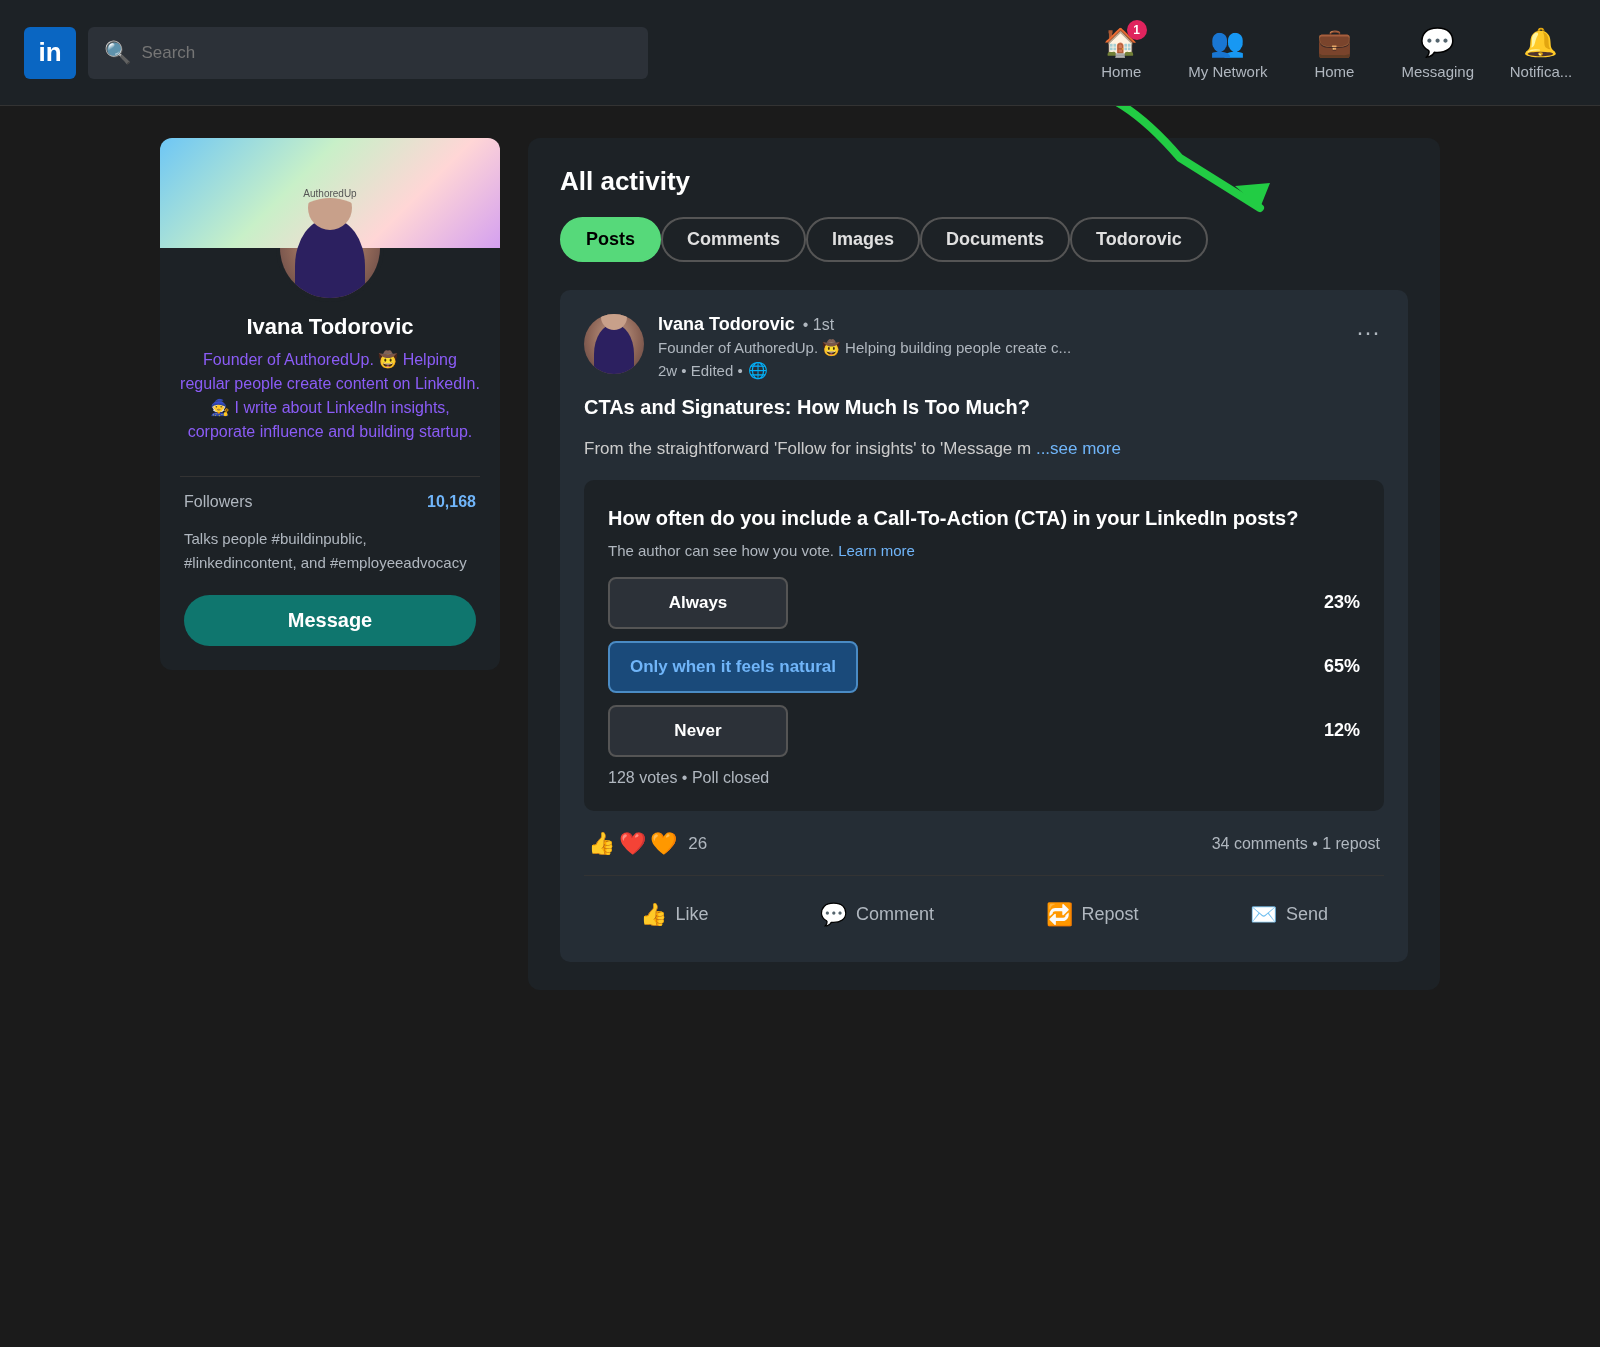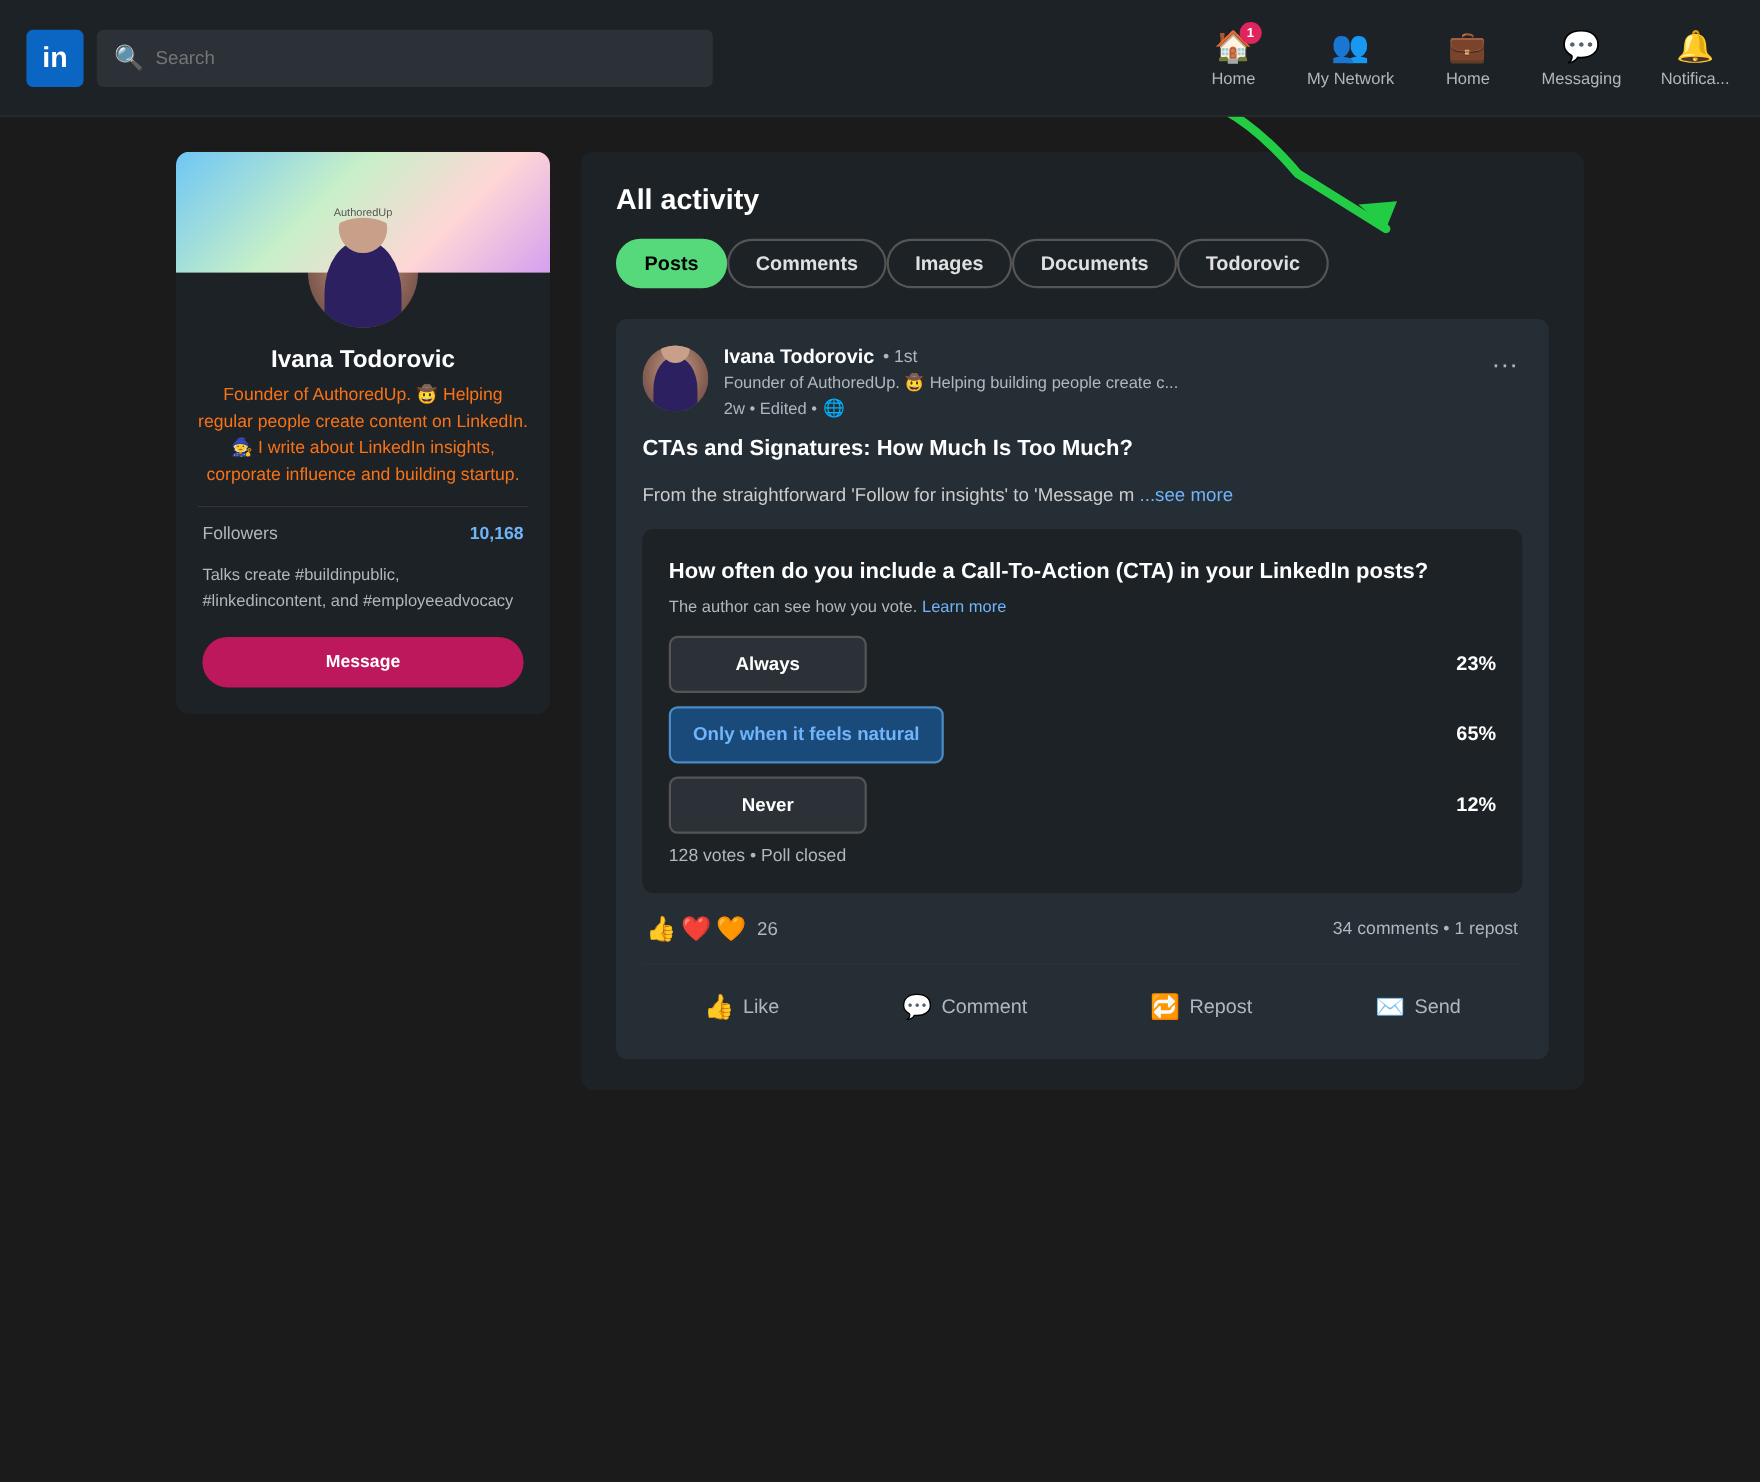"Founder of AuthoredUp. 🤠 Helping regular" .profile-bio { color: #f97316 -> #8b5cf6; margin-bottom: 16px -> 32px }
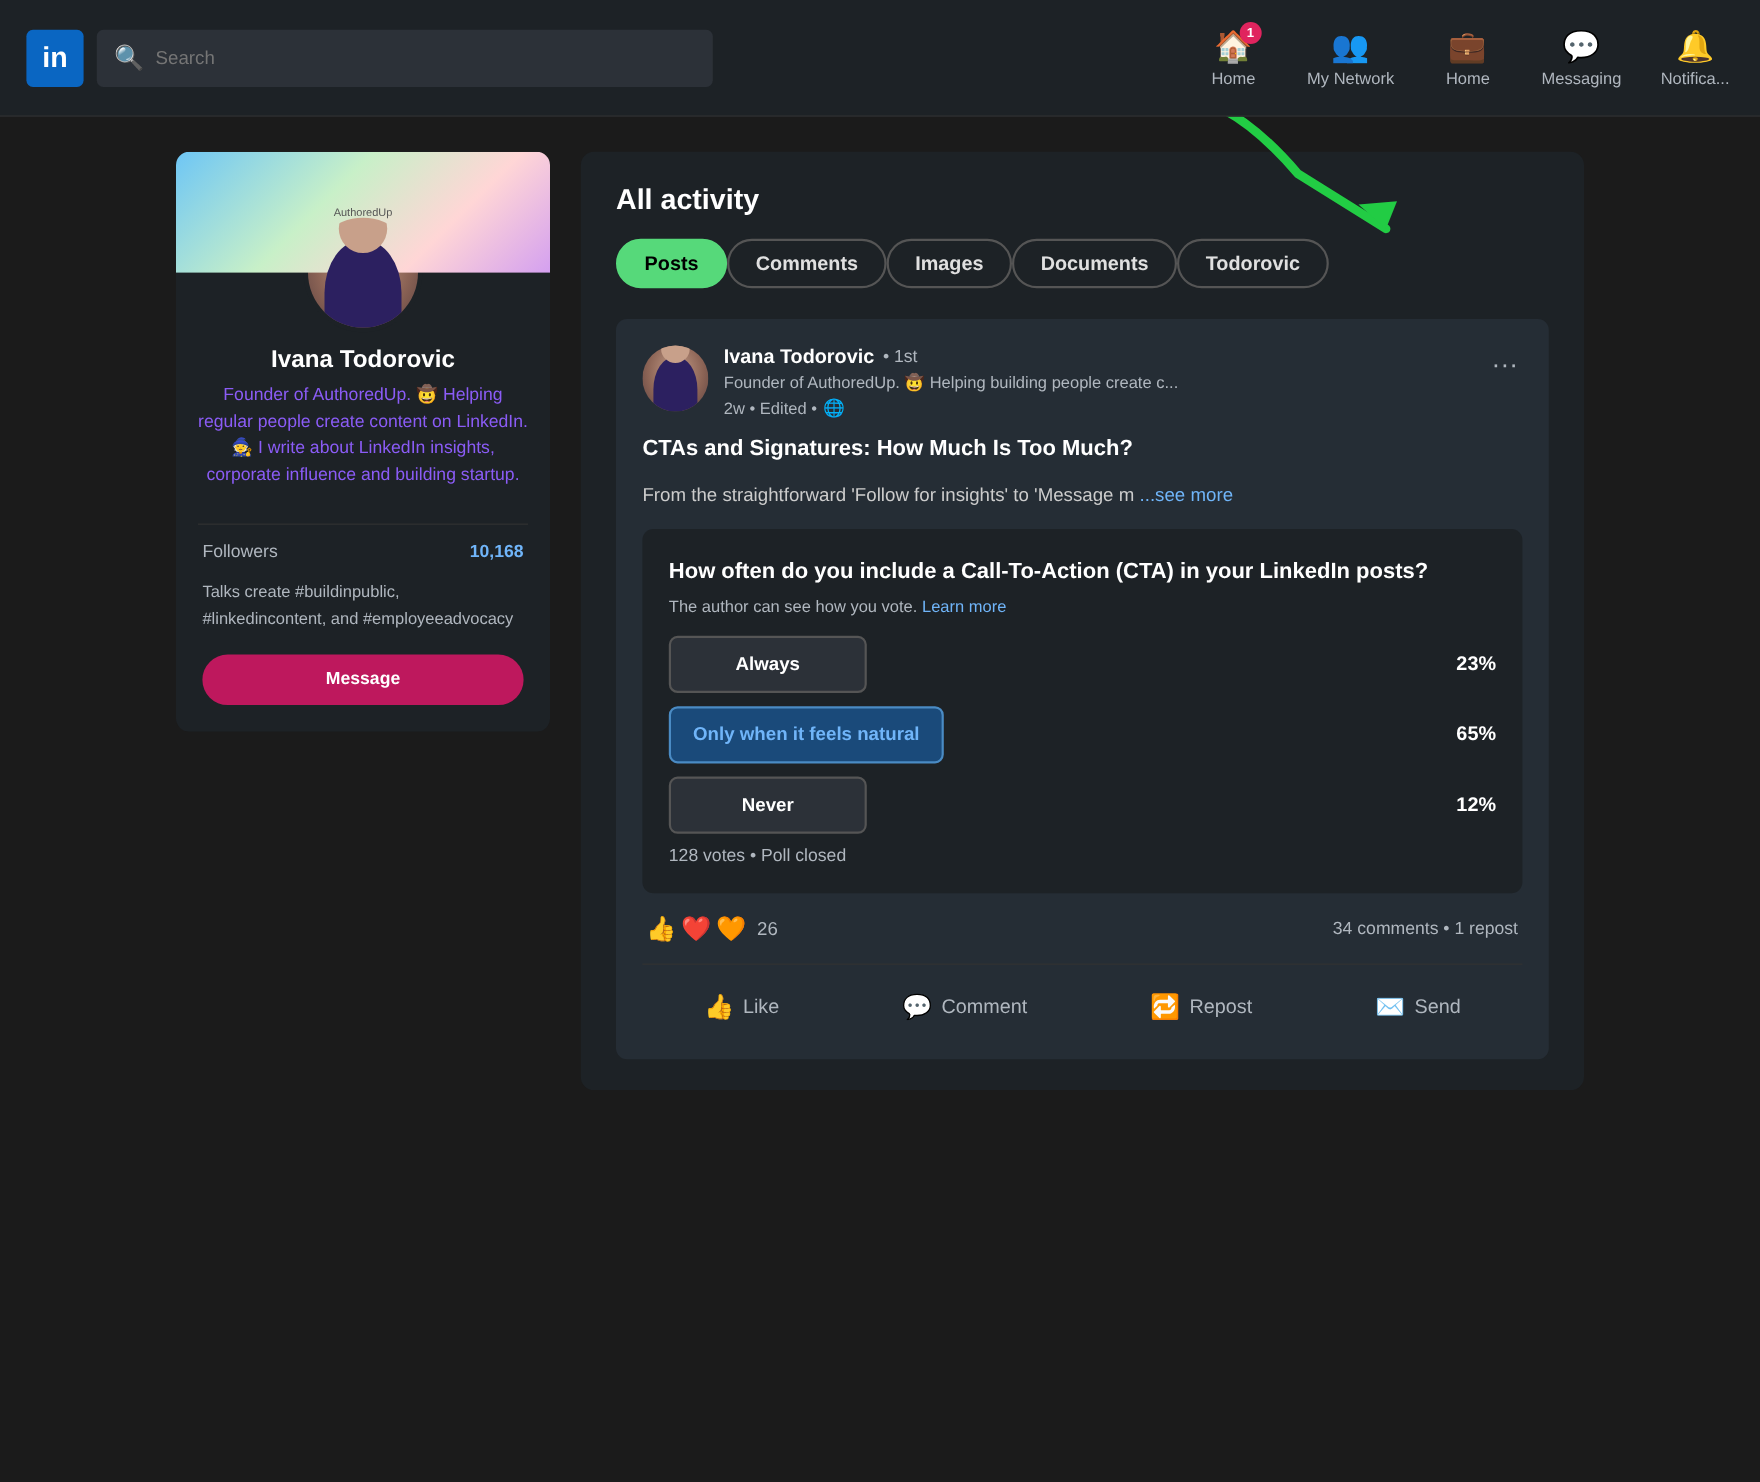"Talks create #buildinpublic," div.profile-tags { text: create -> people }
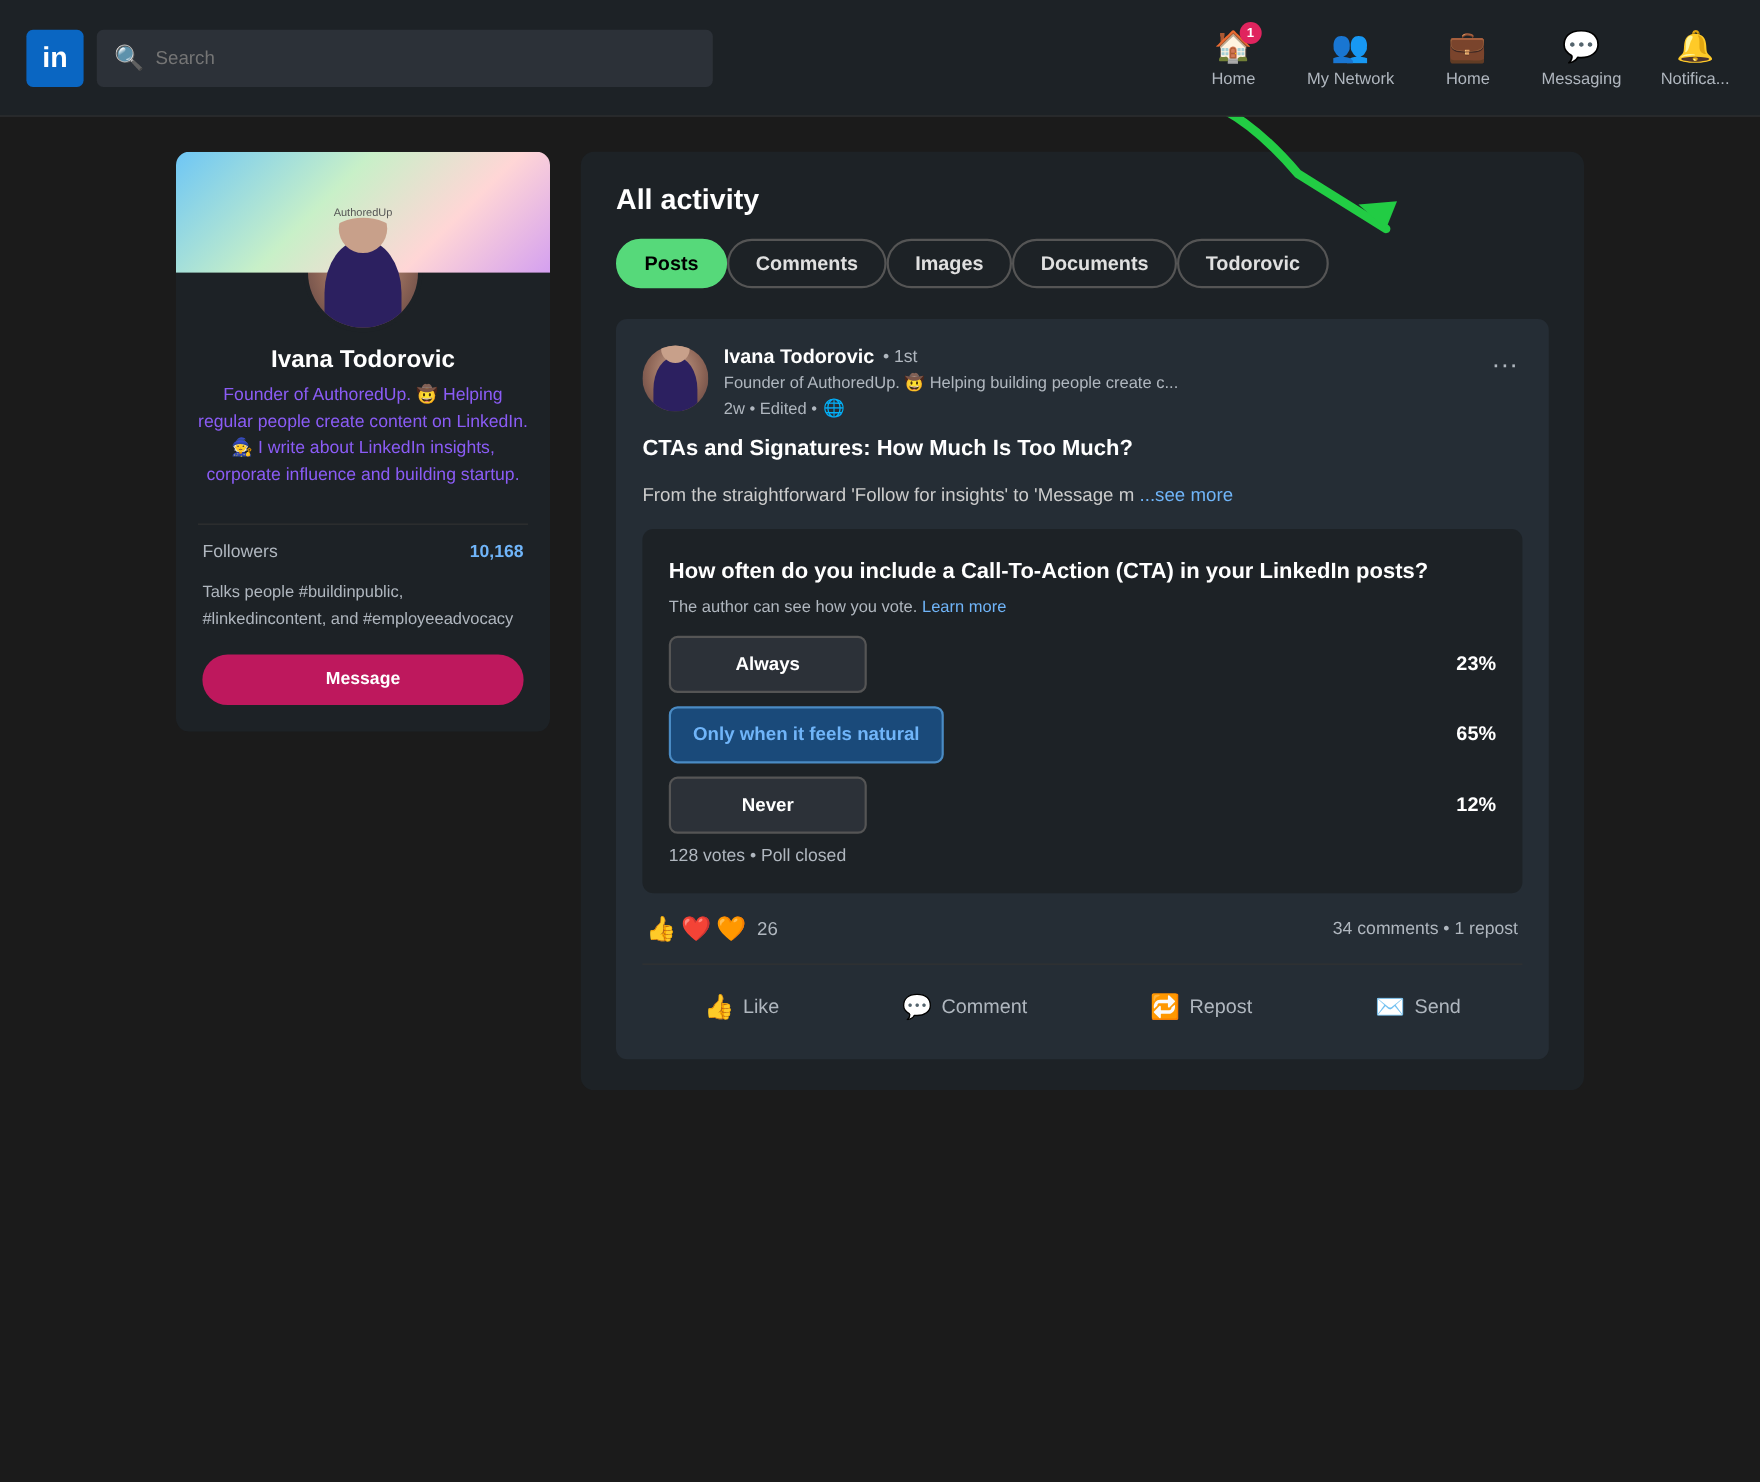"Message" .message-btn { background: #be185d -> #0f766e; font-size: 16px -> 20px }
